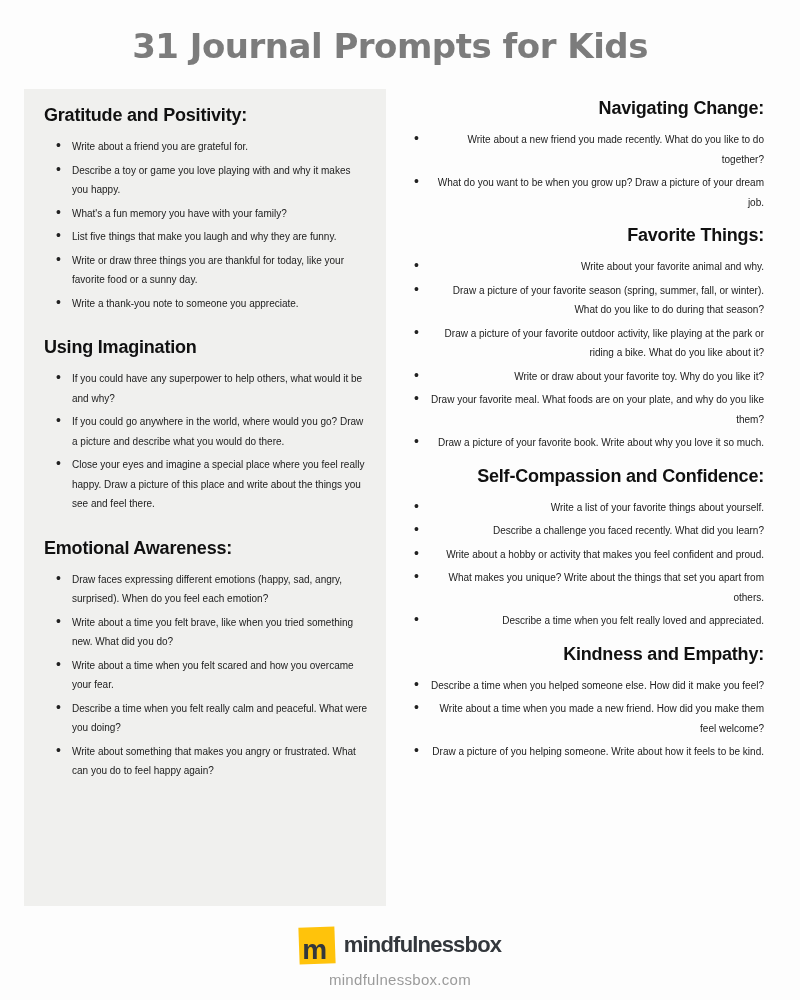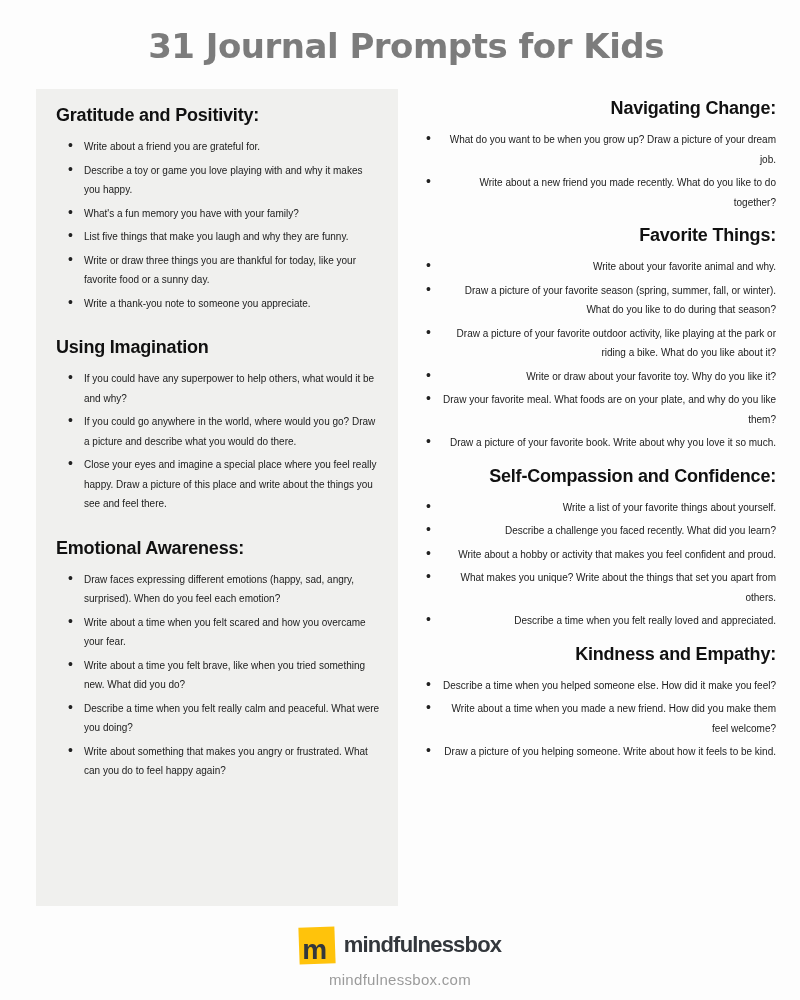"31 Journal Prompts for Kids" .page-title { left: 16px -> 0 }
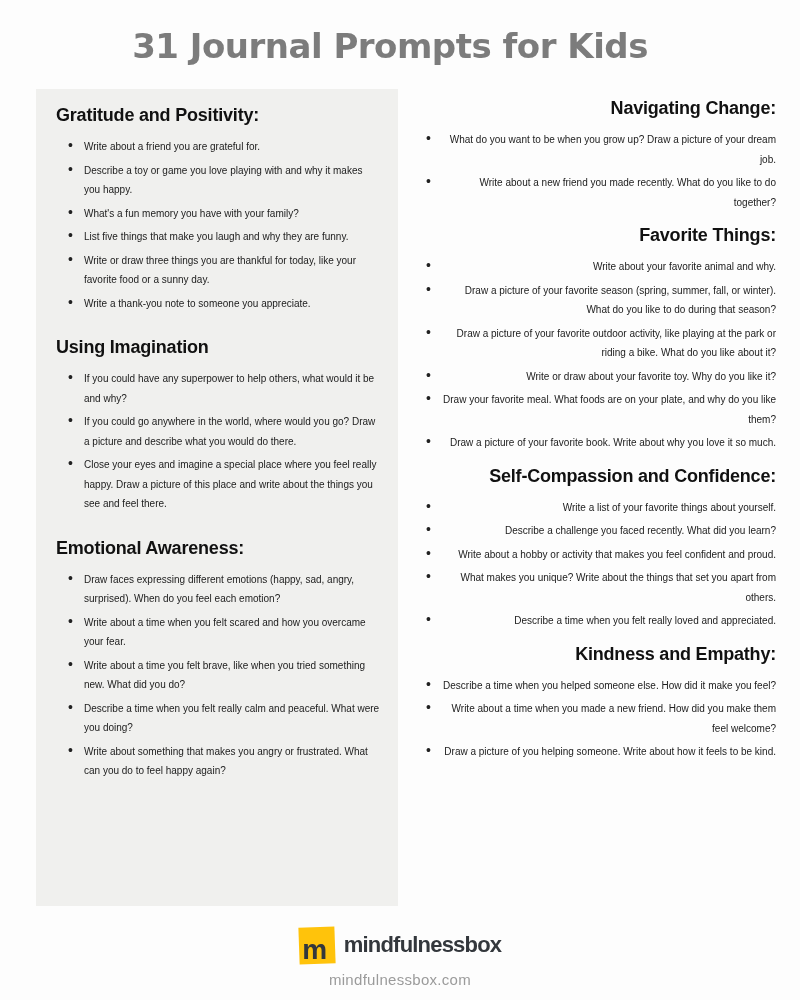"Gratitude and Positivity:" .content { left: 36px -> 24px }
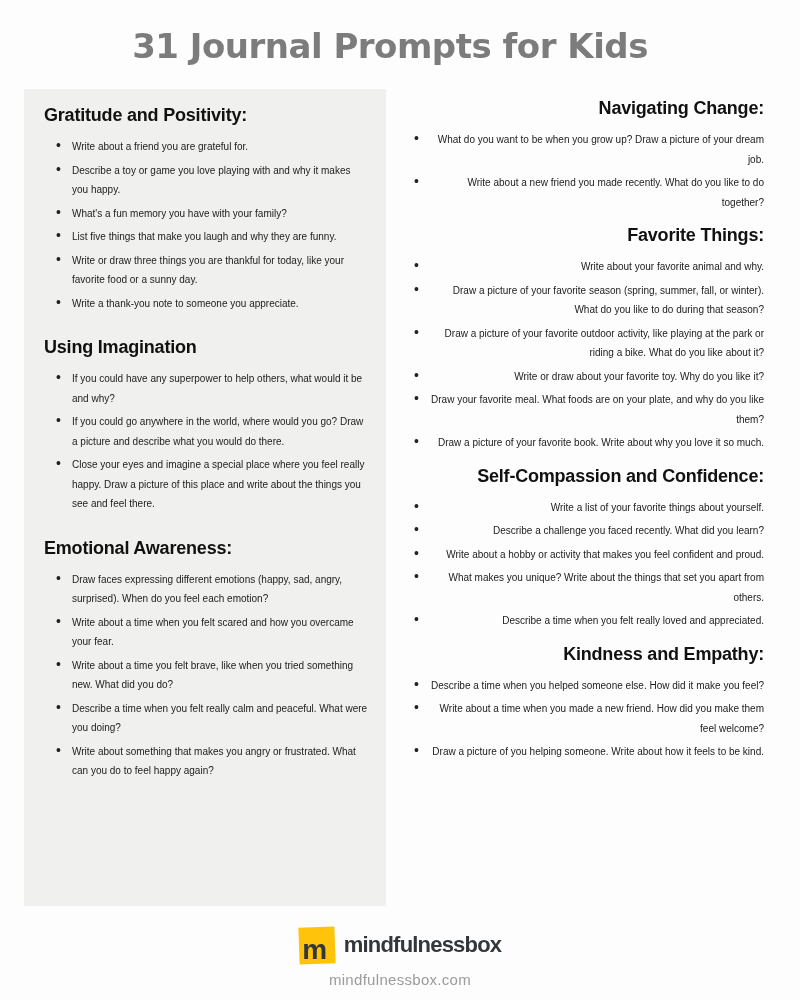"What do you want to" li { order: before "Write about a new friend" -> after "Write about a new friend" }
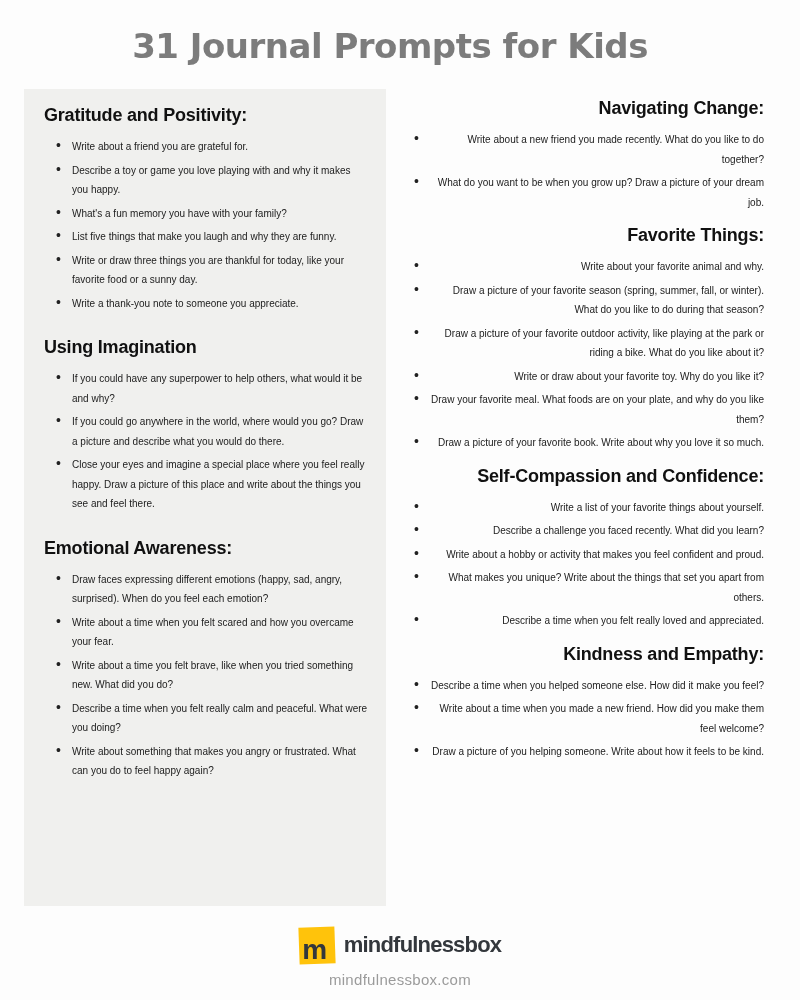"Write about a time when you felt" li { order: before "Write about a time you" -> after "Write about a time you" }
